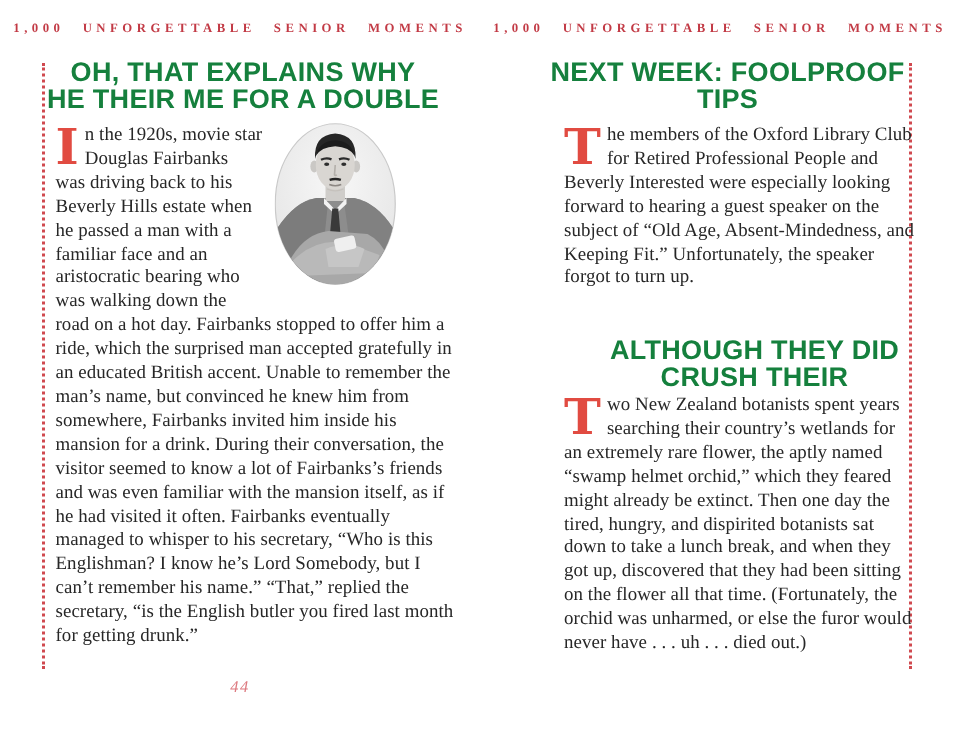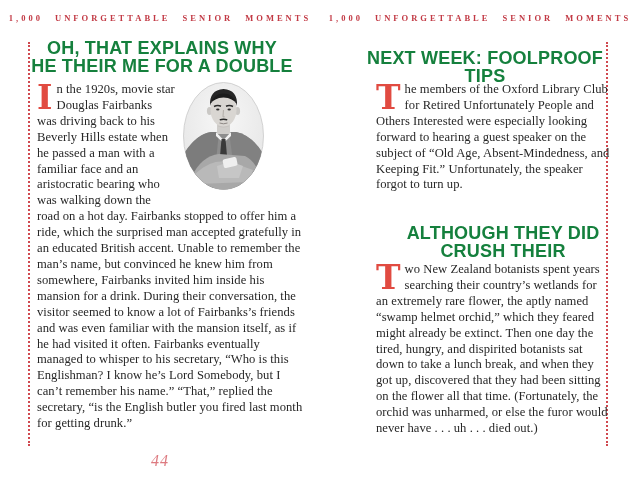"NEXT WEEK: FOOLPROOF TIPS" .page-right .headline-1 { top: 49px -> 39px }
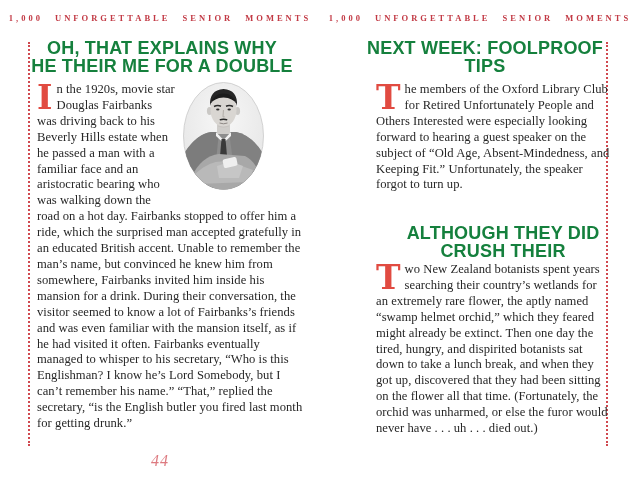"he members of the Oxford" span { text: Unfortunately People and Others -> Professional People and Beverly }
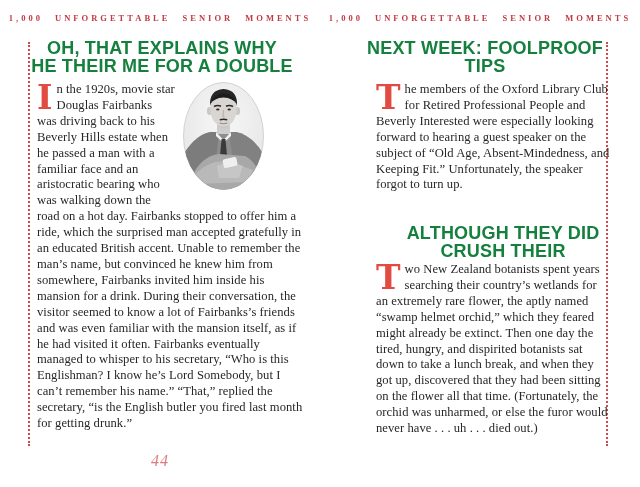"44" .folio { font-size: 16px -> 11px }
